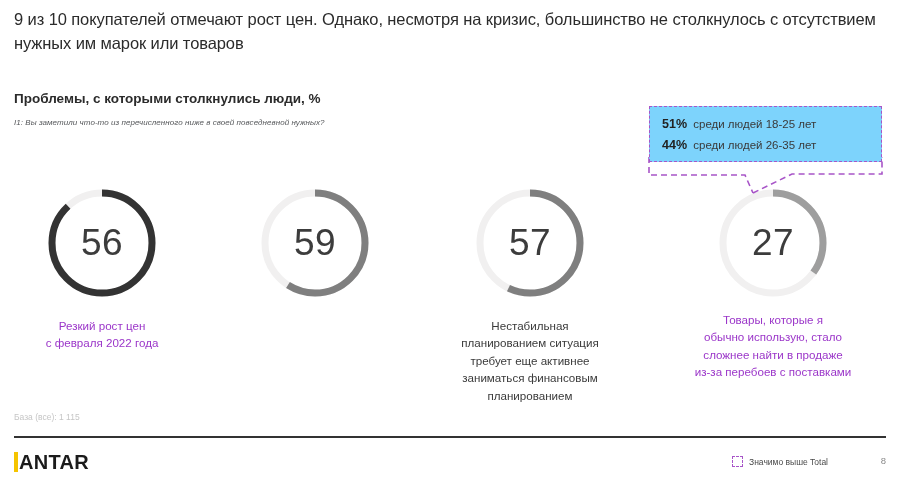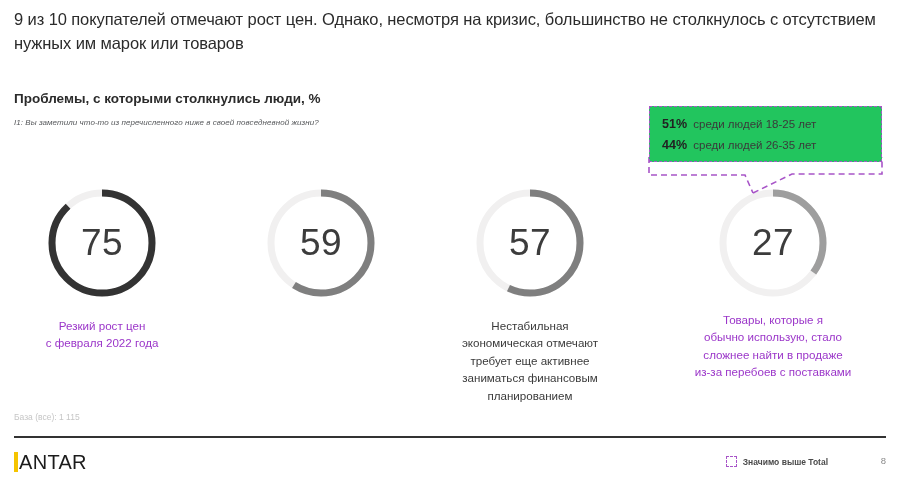"I1: Вы заметили что-то из" div.section-question { text: жизни -> нужных }
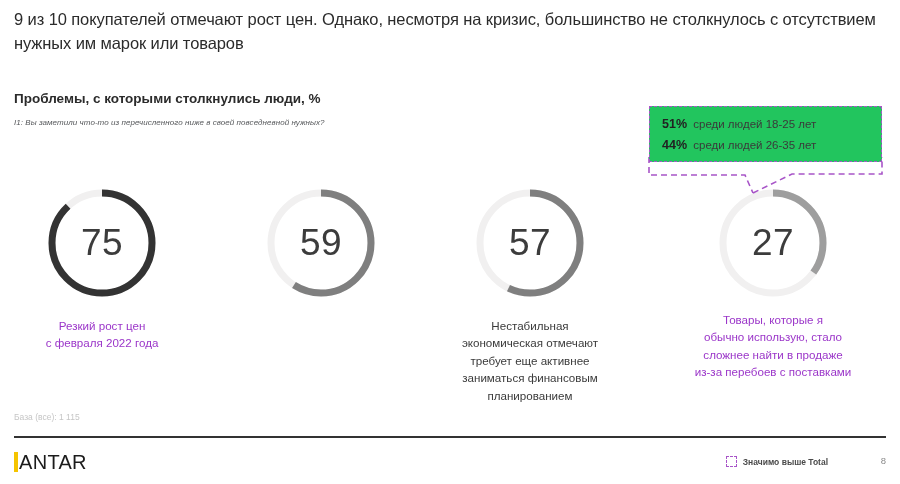"51% среди людей 18-25 лет" .callout { background: #22c55e -> #7dd3fc }
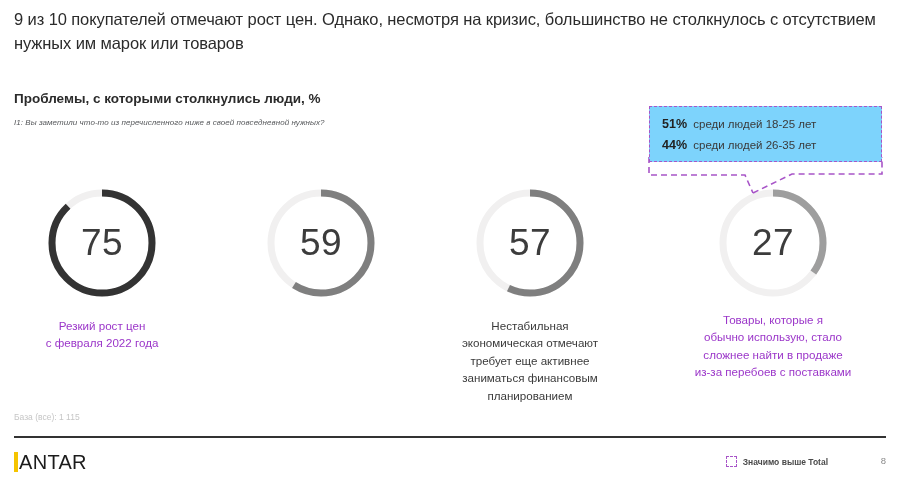"75" div.donut-value { text: 75 -> 56 }
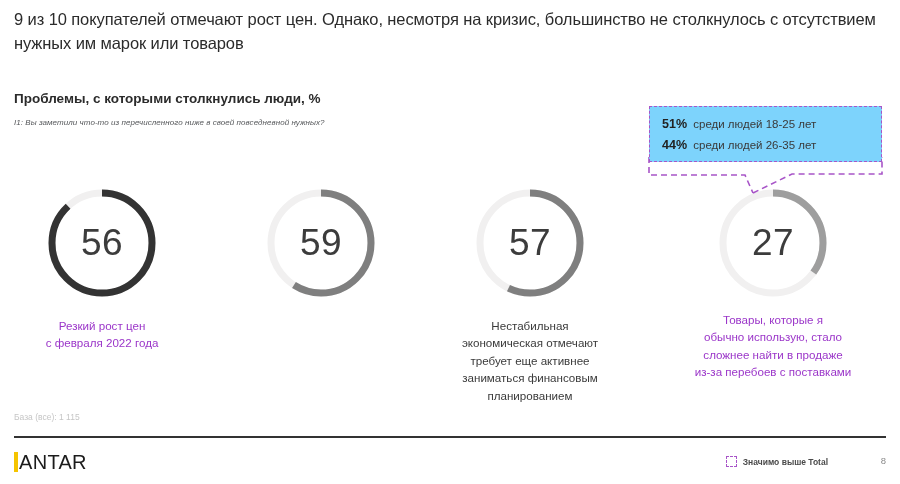"59" .donut-cell.c1 { left: 213px -> 207px }
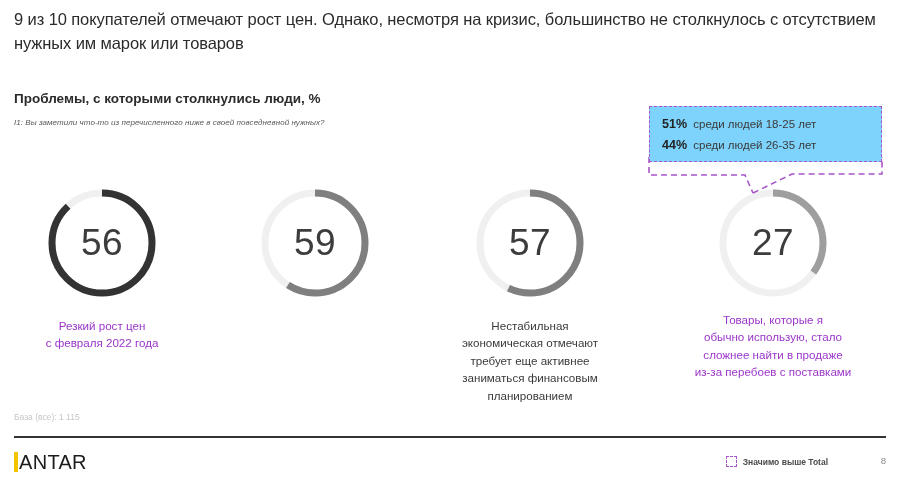"экономическая отмечают" div { text: экономическая отмечают -> планированием ситуация }
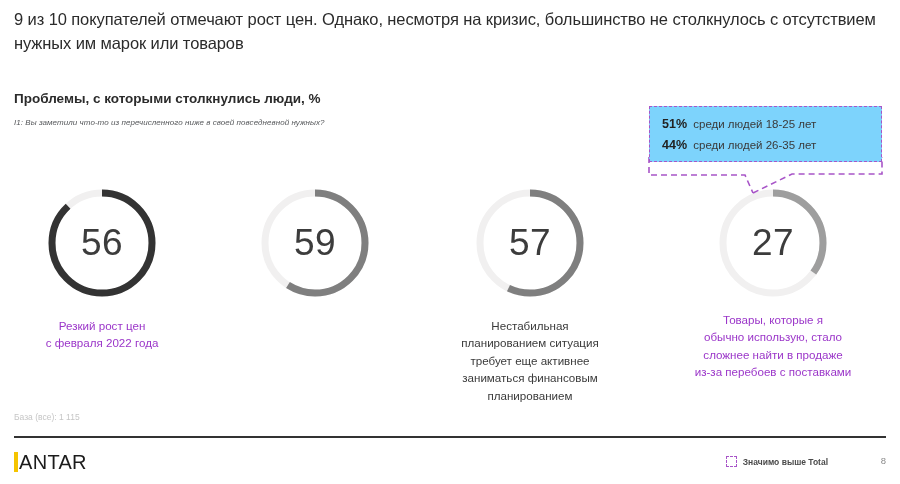"ANTAR" .logo { font-weight: normal -> bold }
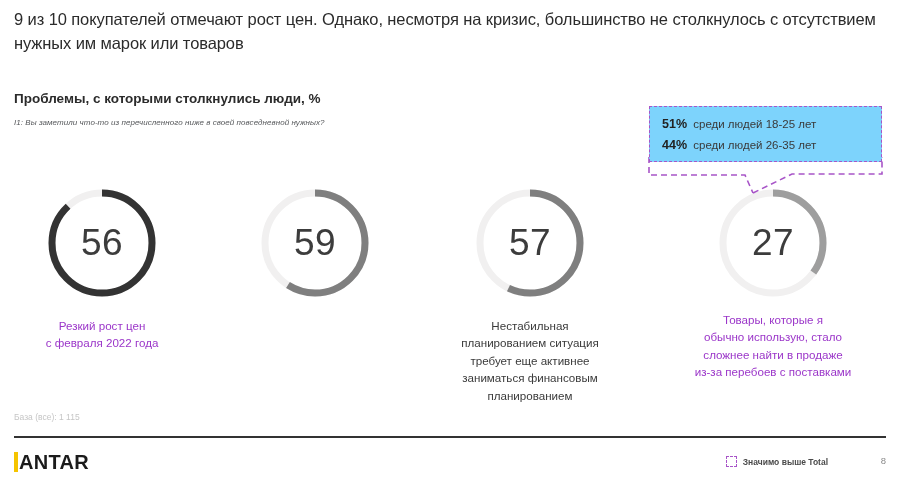"Значимо выше Total" .legend { font-weight: bold -> none }
